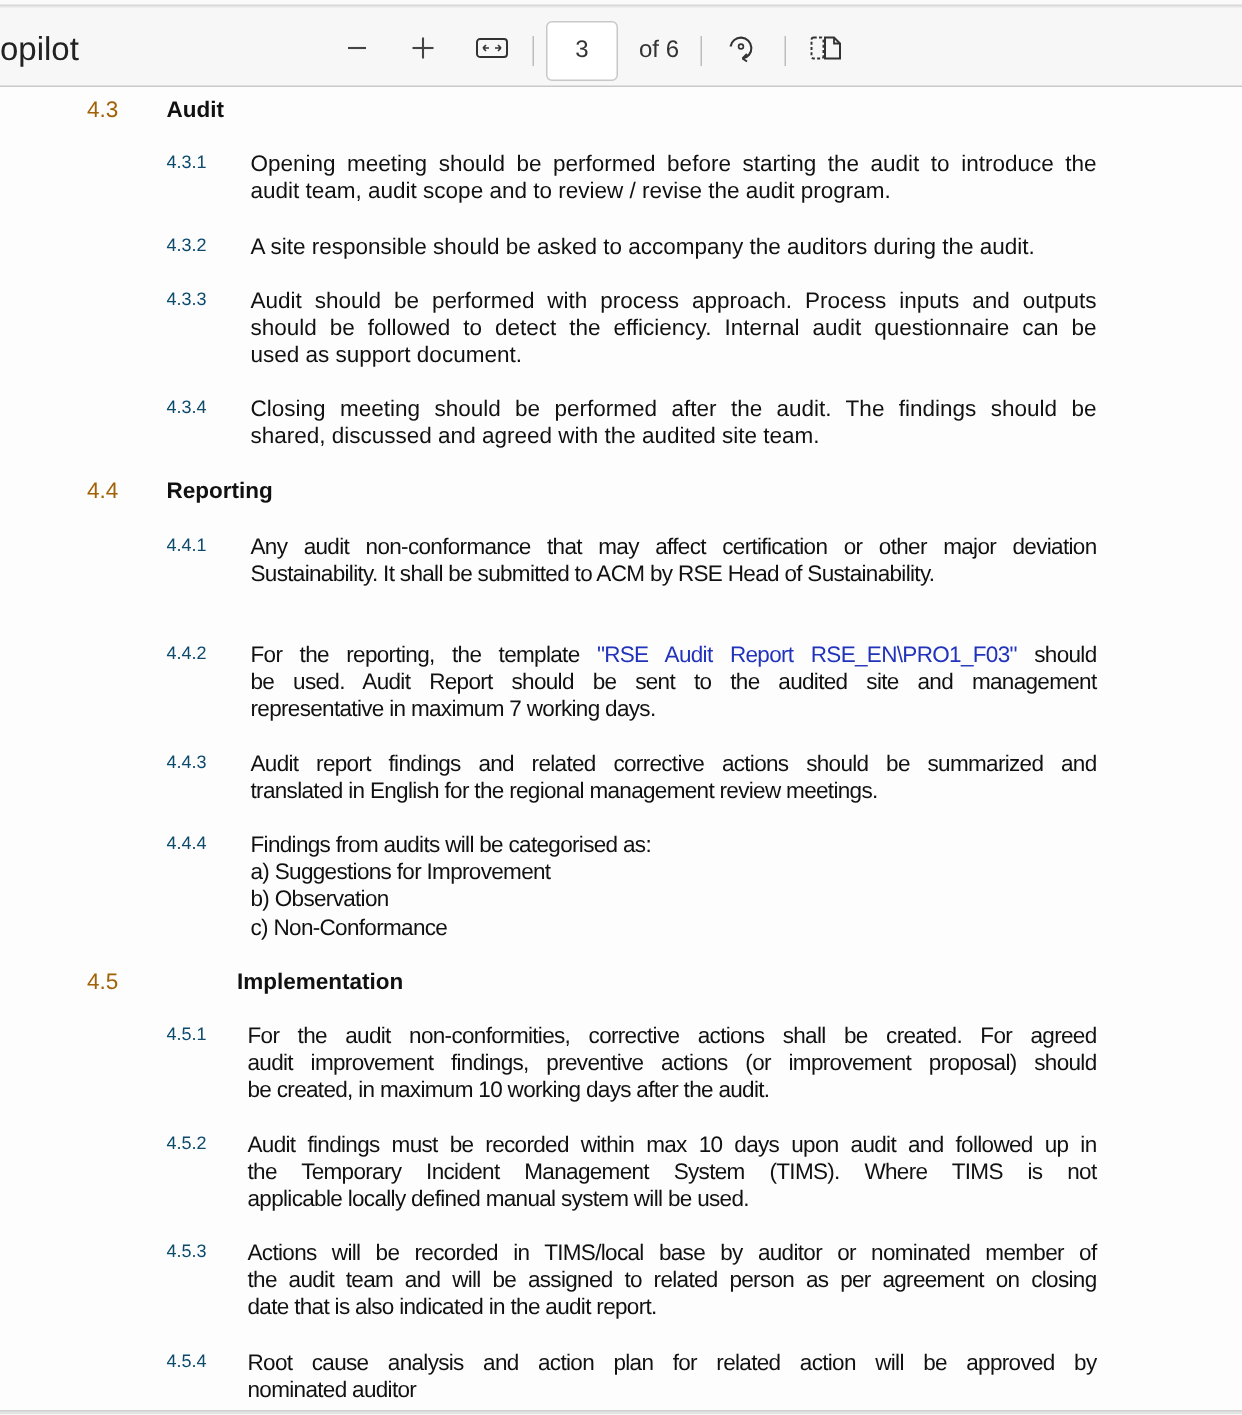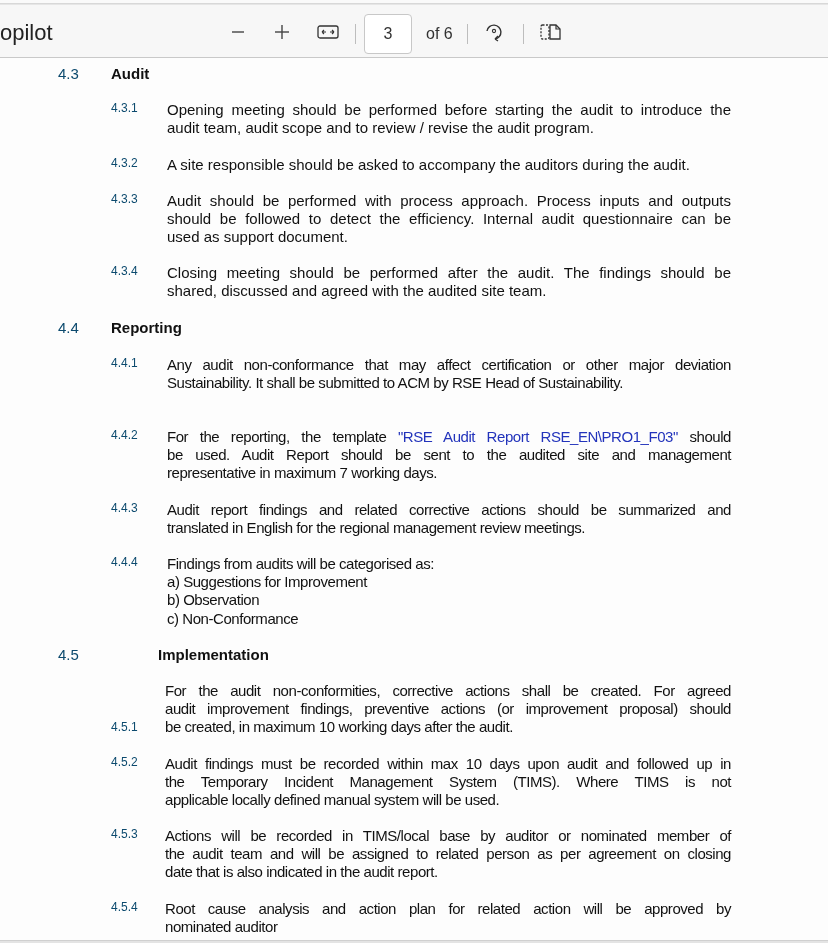"4.3" .sec-num { color: #0c4a6e -> #a16207 }
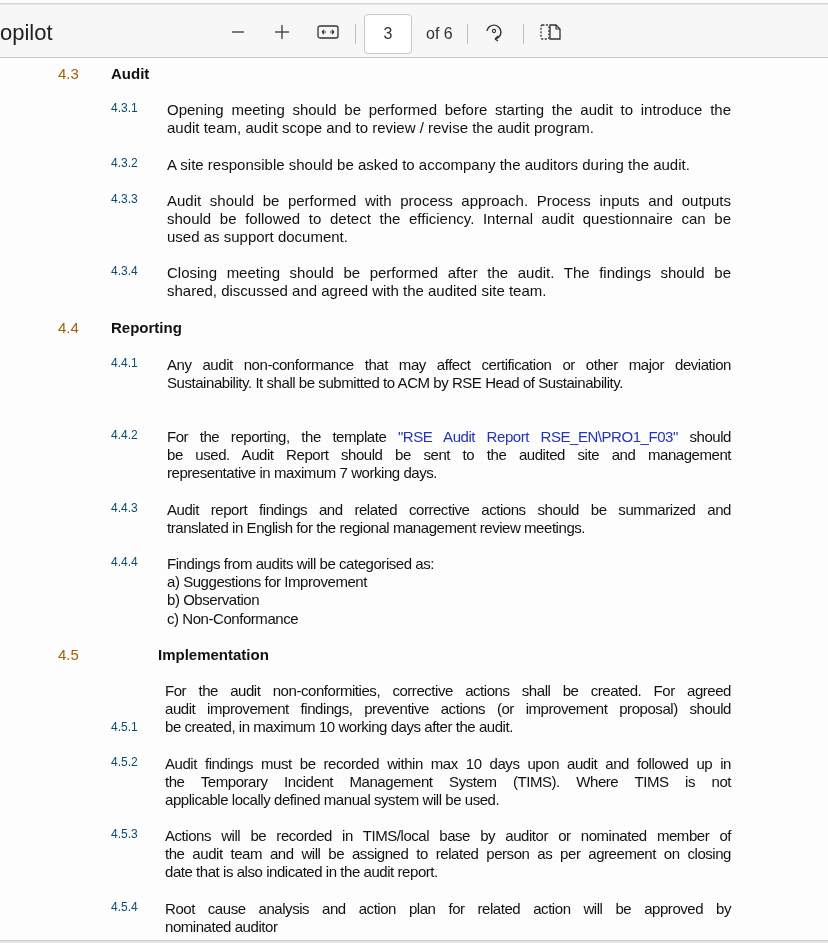"4.5.1" span.item-num { top: 720px -> 682px }
